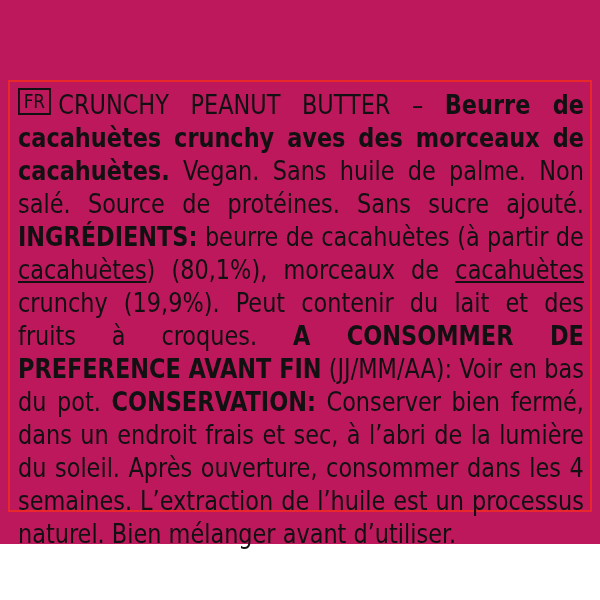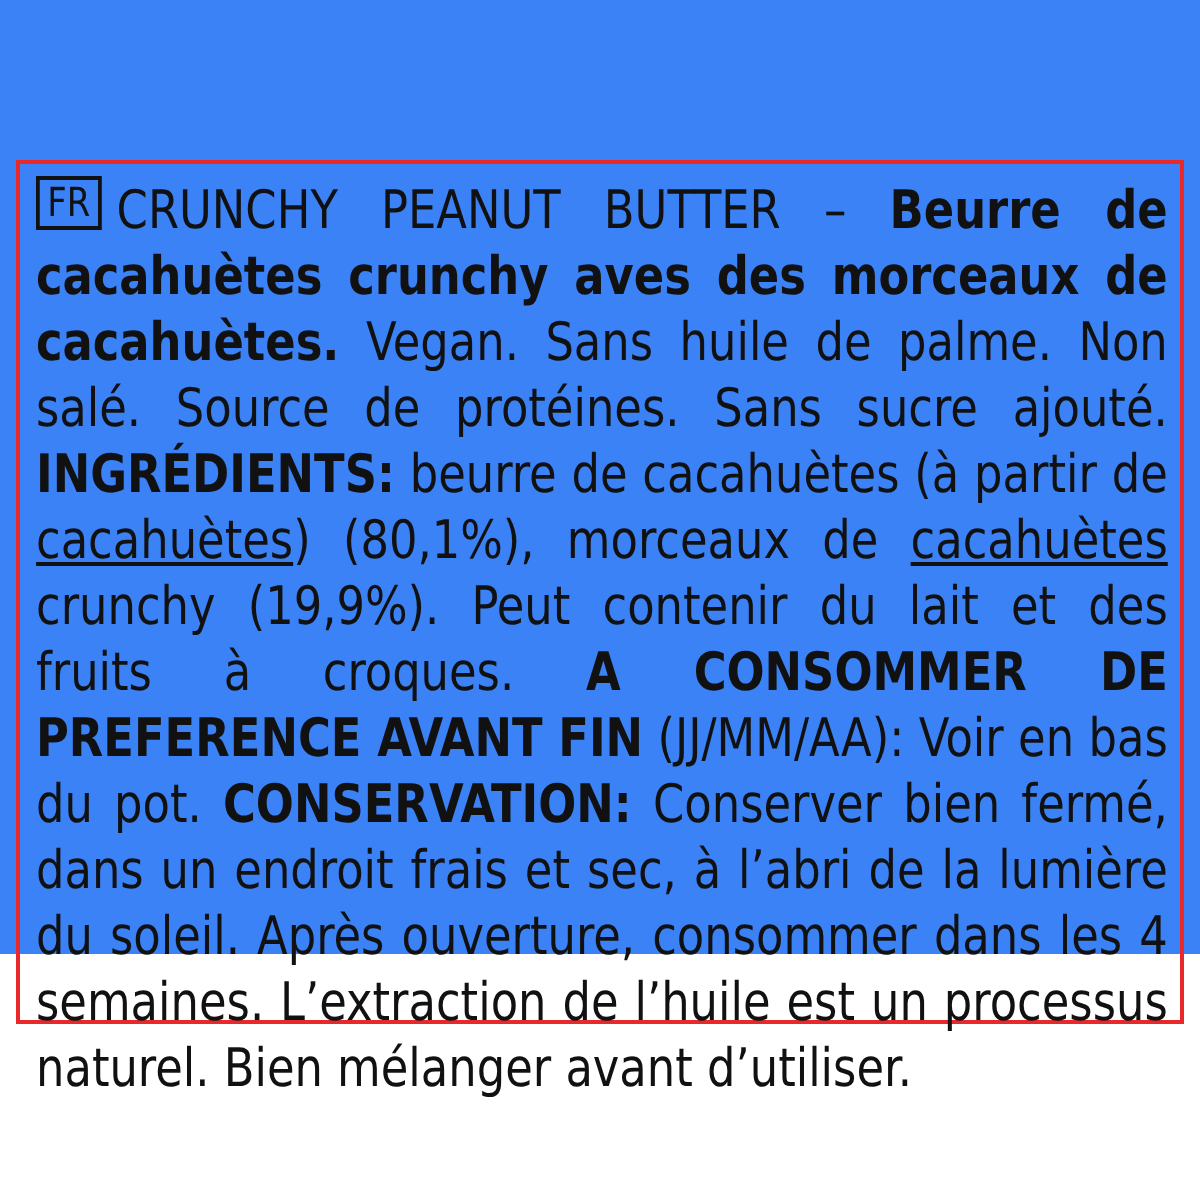"FR CRUNCHY PEANUT BUTTER –" .page { background: #3b82f6 -> #be185d; height: 477px -> 544px }
